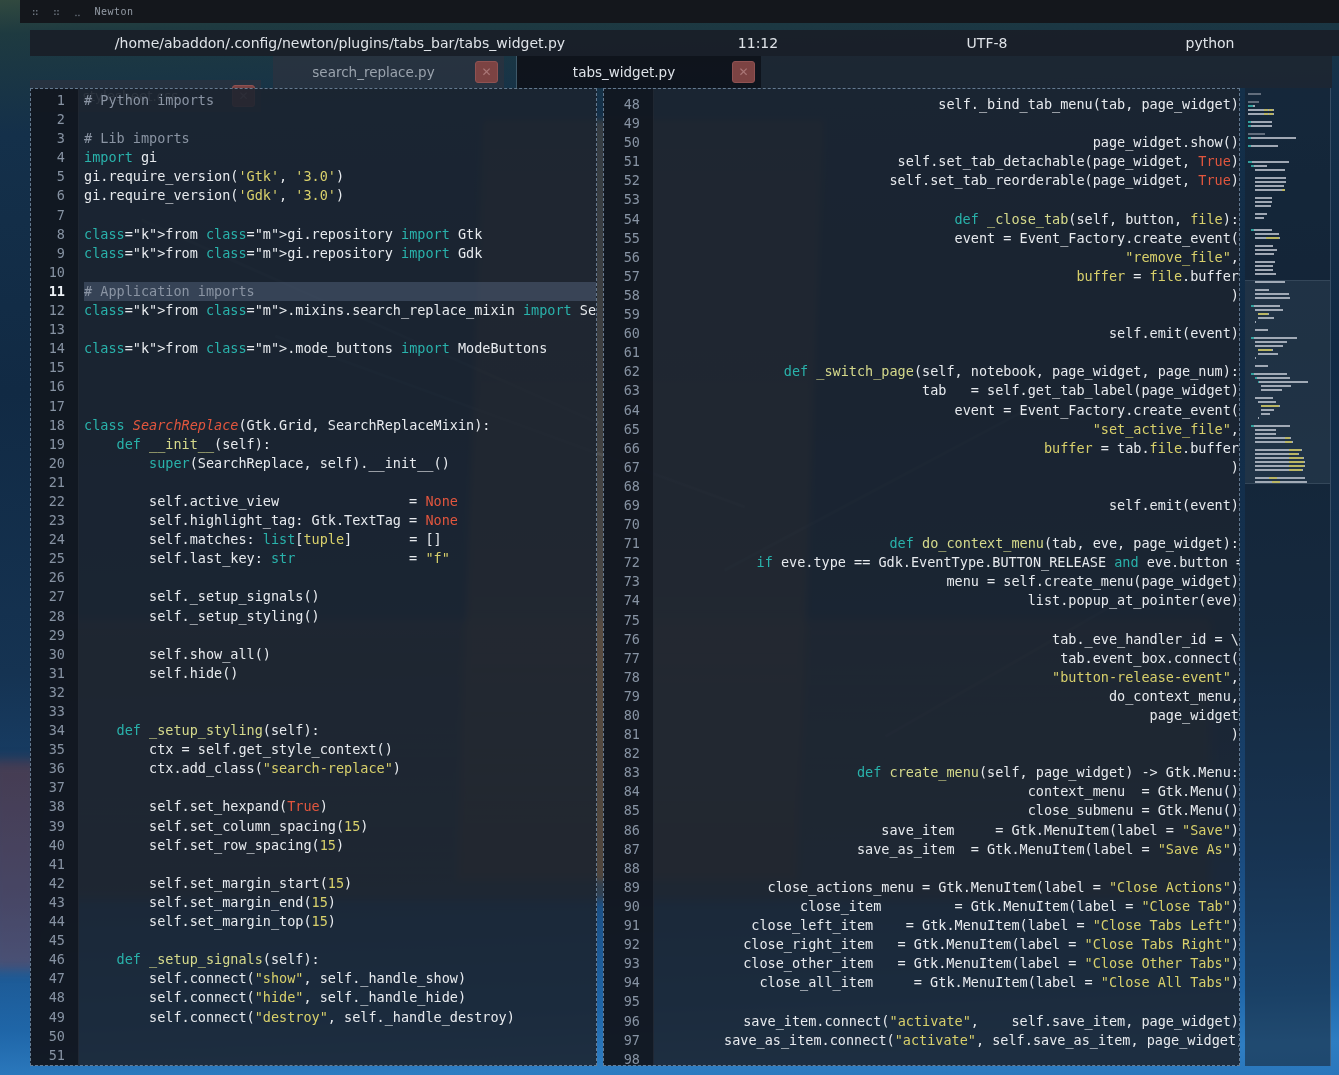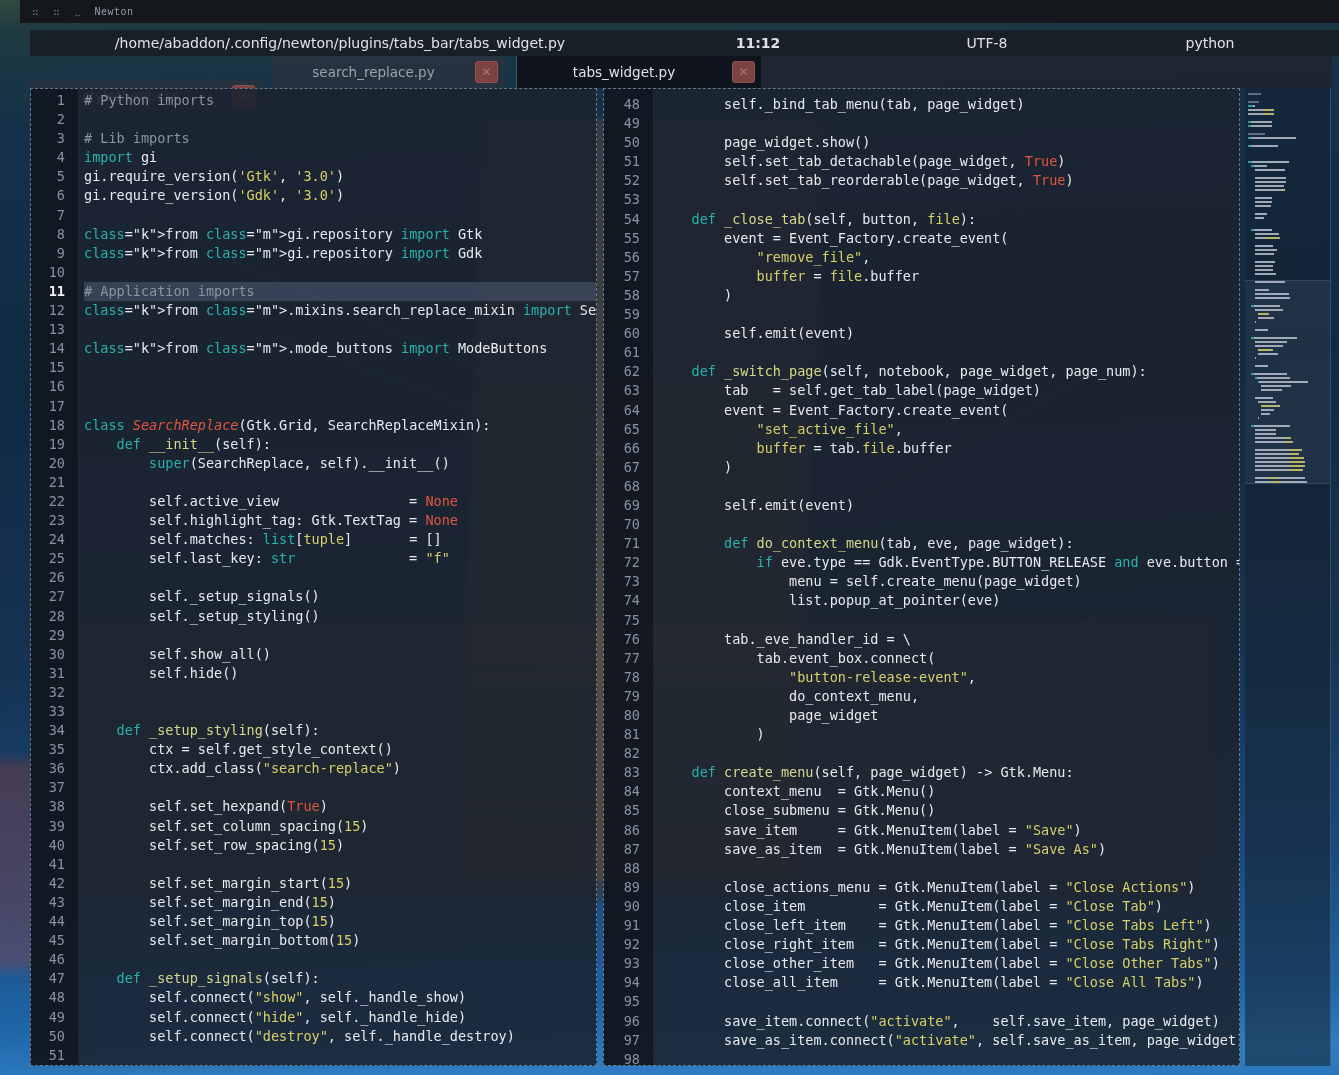"11:12" .sb-time { font-weight: bold -> none }
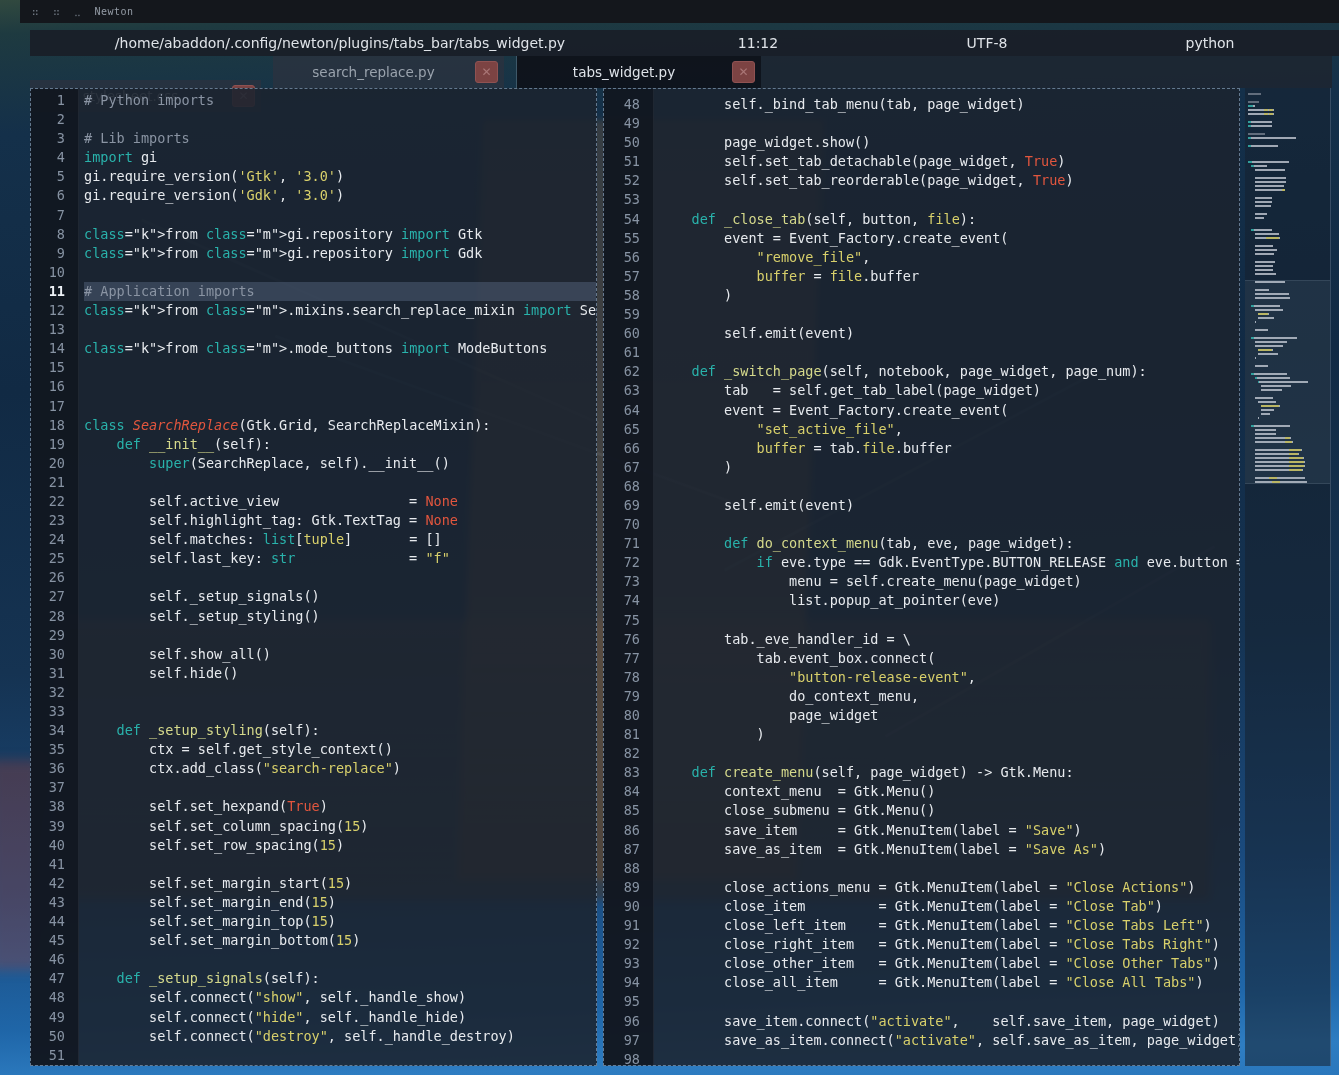"self._bind_tab_menu(tab, page_widget)" #pane-right .code { text-align: none -> right }
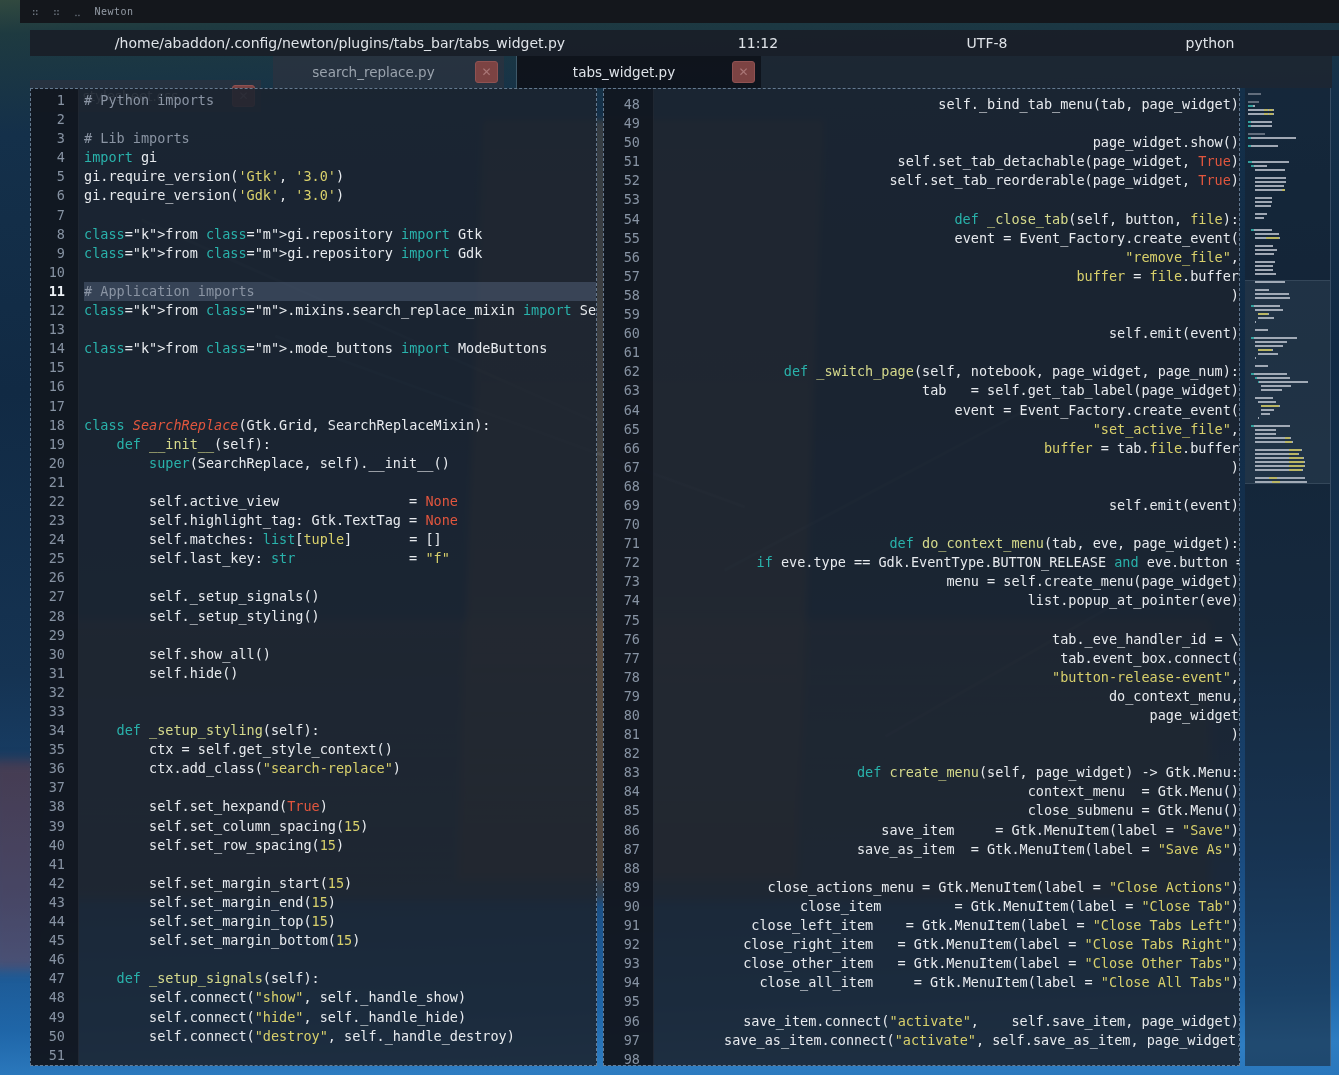"self.set_margin_bottom(15)" div.cr { html: <div> self.set_margin_bottom(<span>15</span>)</div> -> none }
